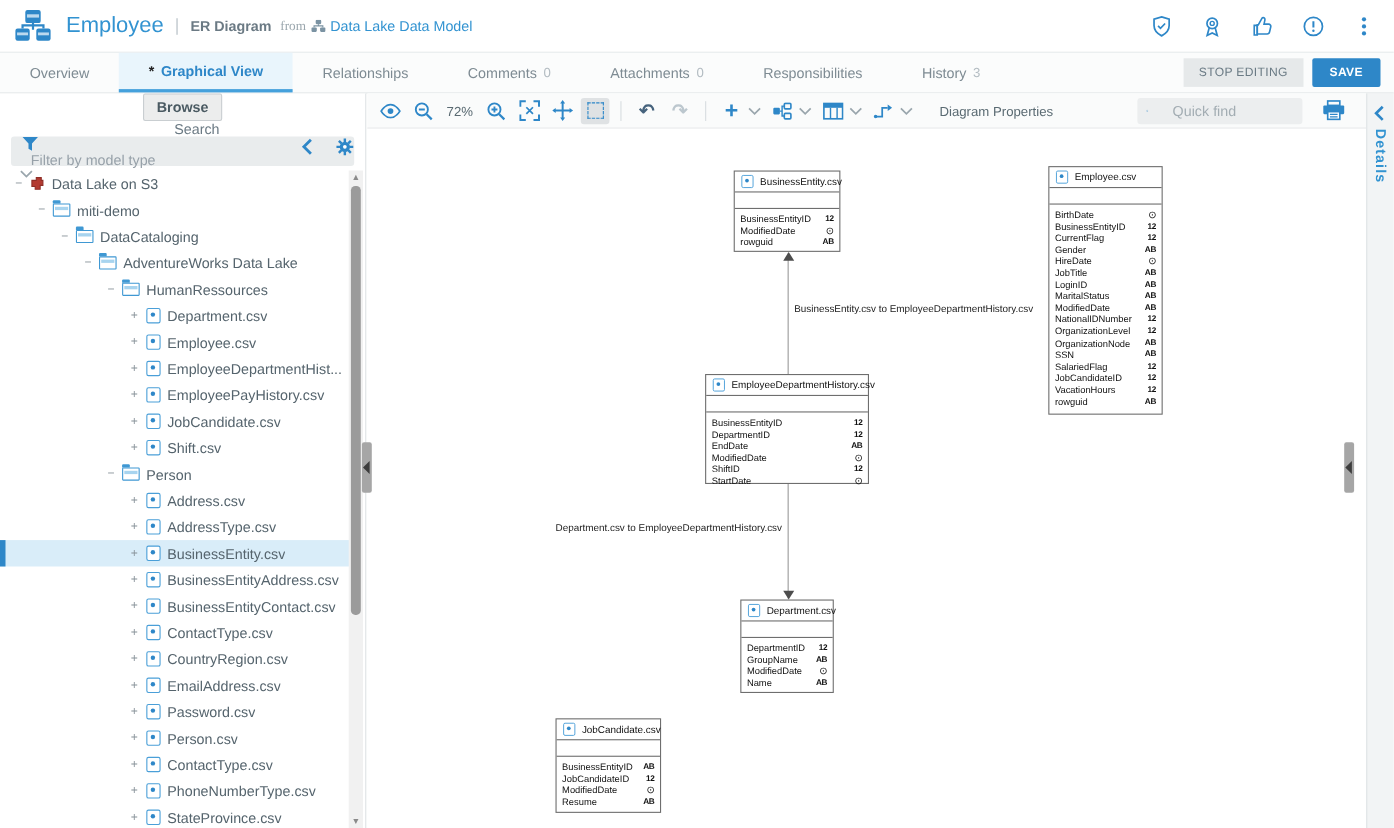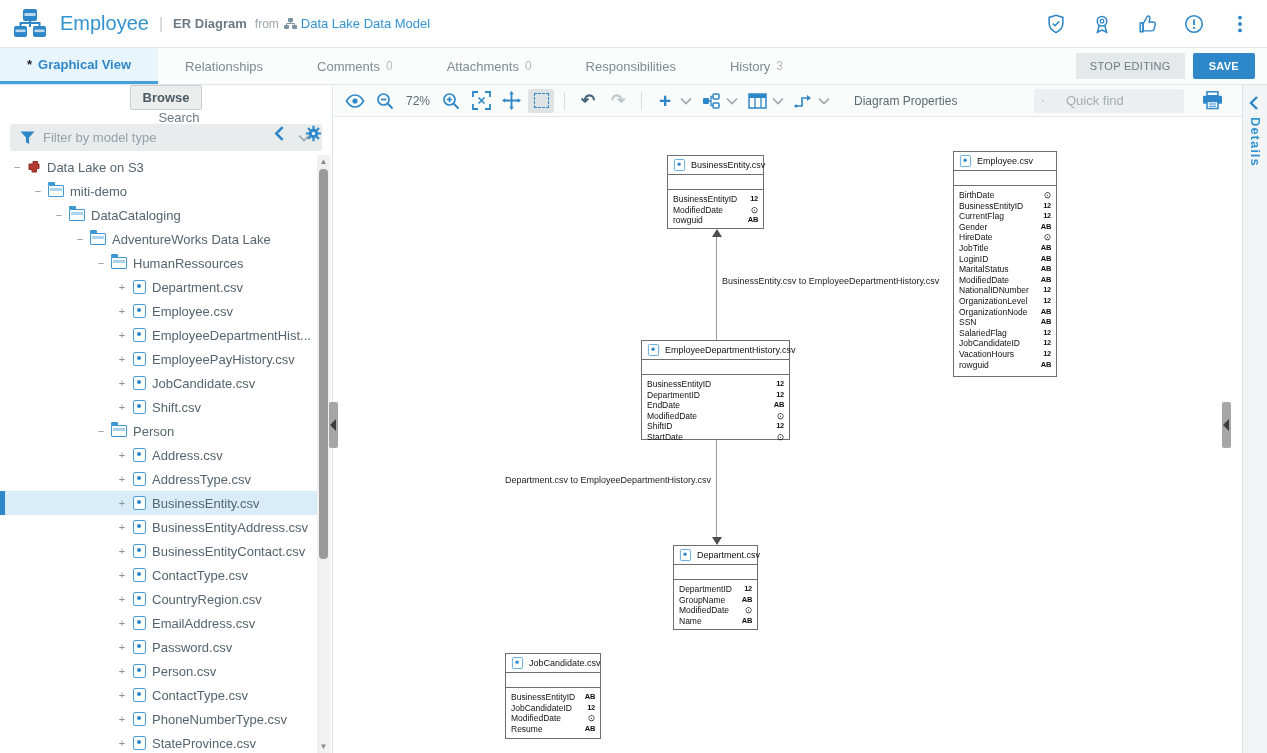"from" .from-label { font-family: none -> Liberation Serif, serif }
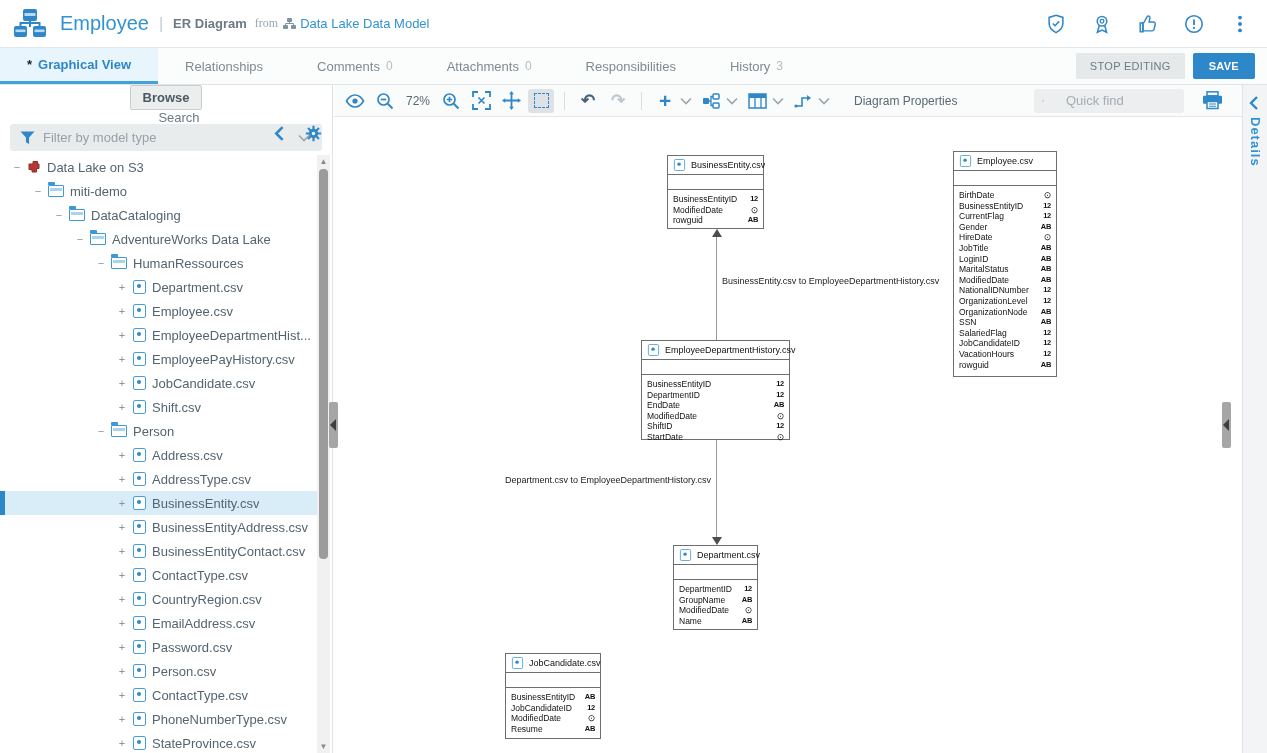"Overview" div.tab { html: none -> <div> <span>Overview</span> </div> }
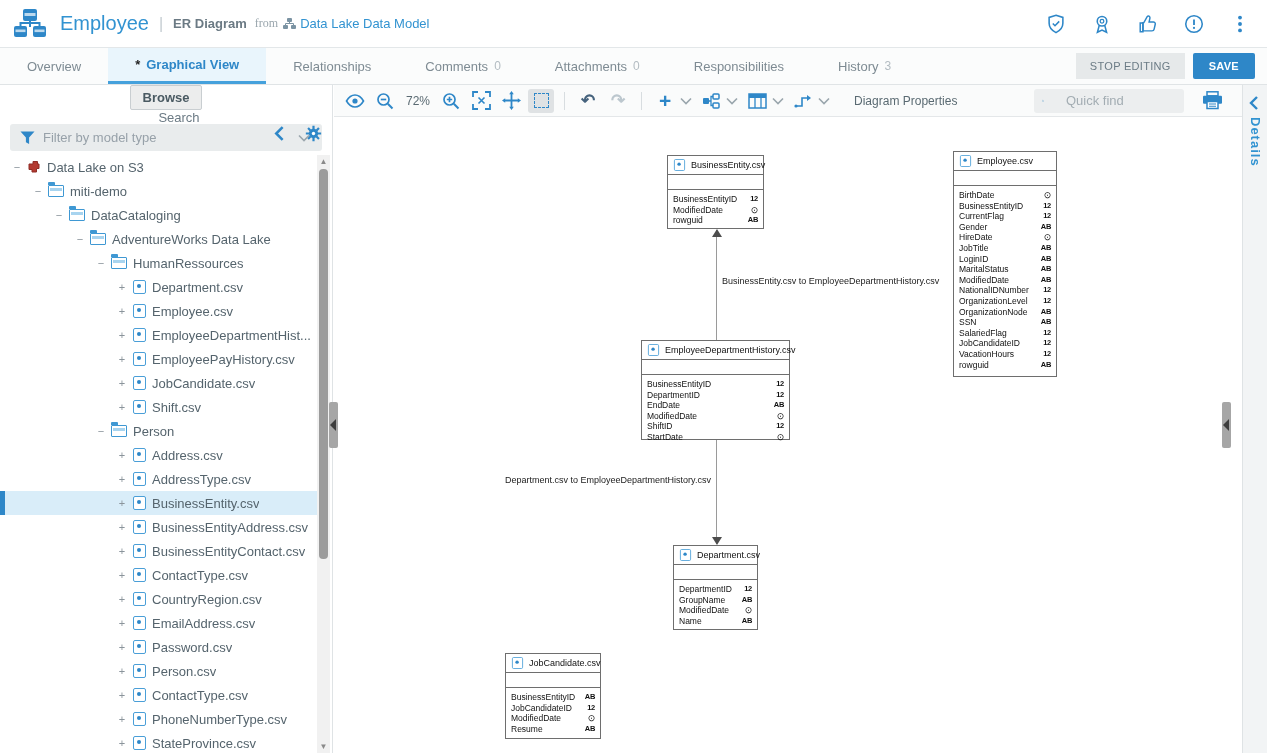"Filter by model type" .filter-pill { align-items: center -> none; flex-direction: none -> column }
